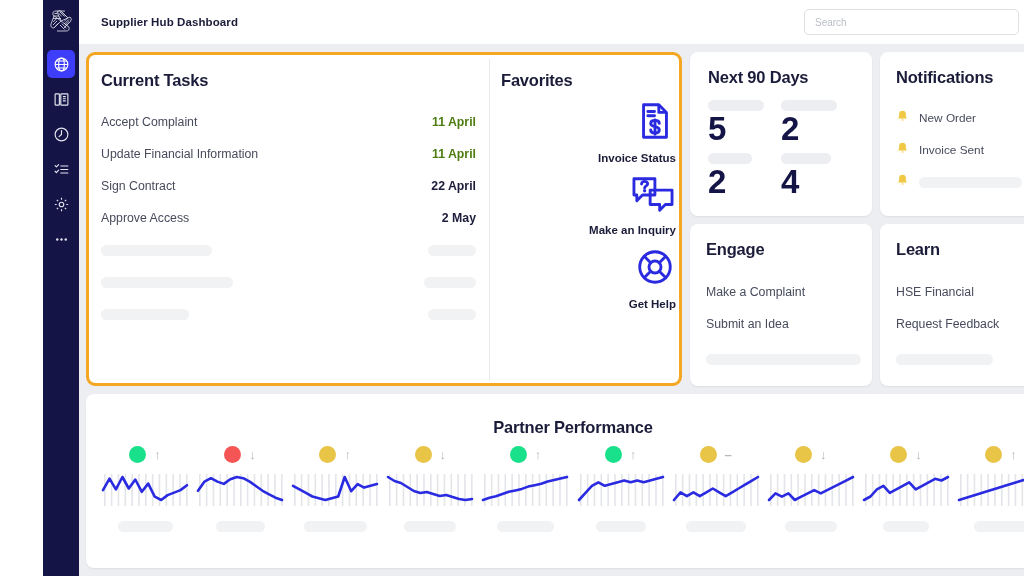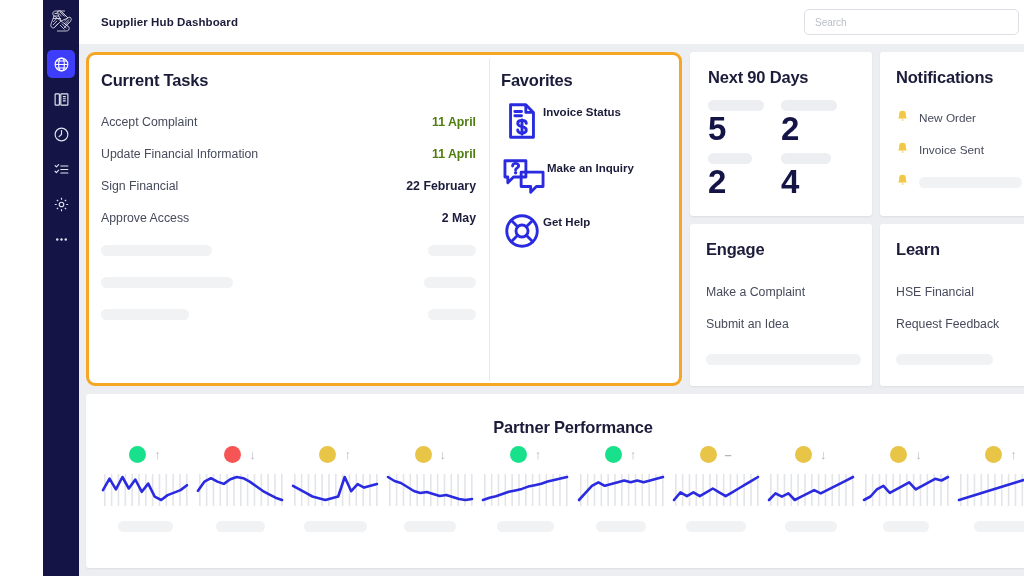"Next 90 Days" .card { border-radius: 3px -> 8px }
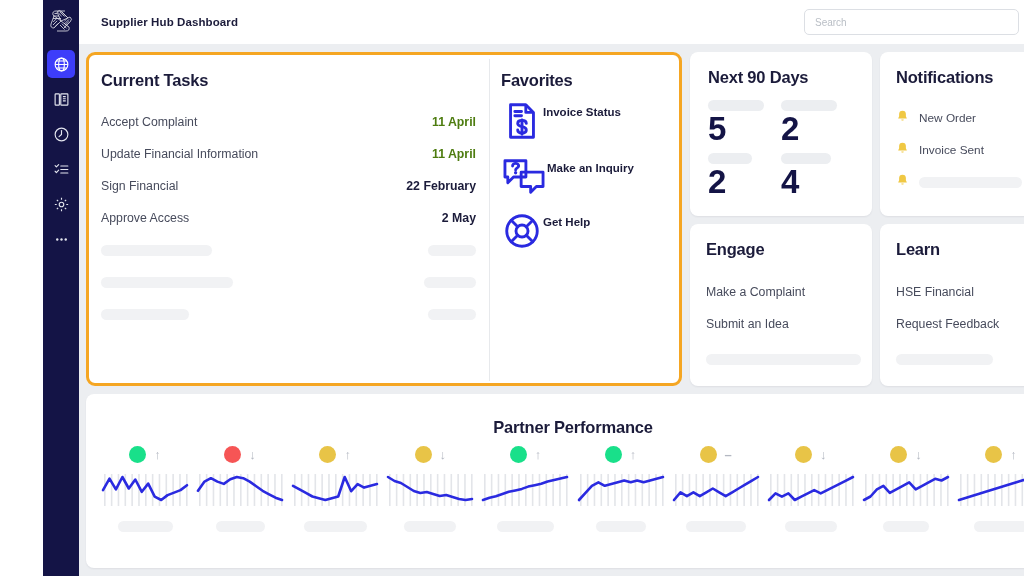"Invoice Status" .fav-item { align-items: flex-start -> flex-end; flex-direction: row -> column }
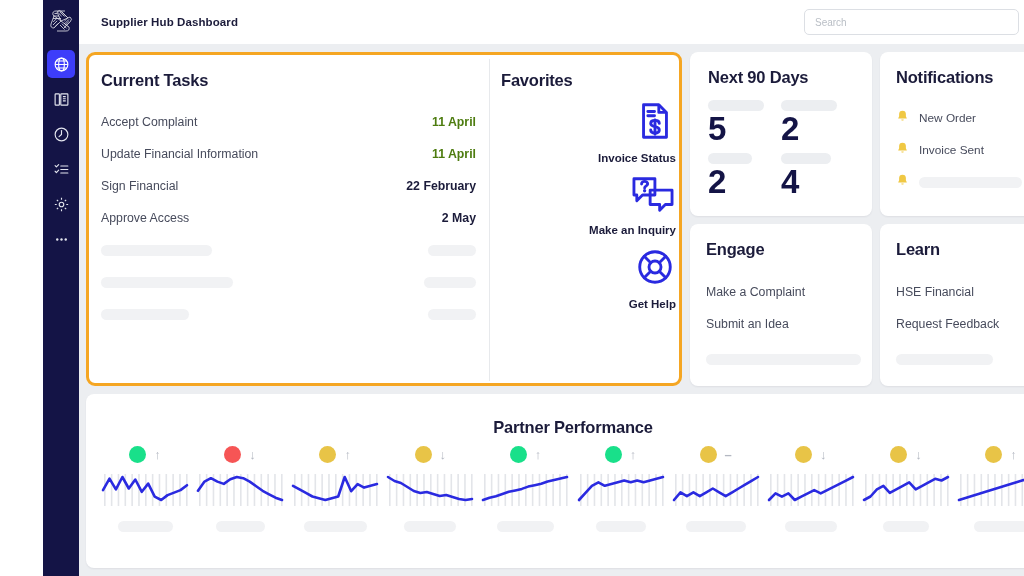"Sign Financial" span { text: Financial -> Contract }
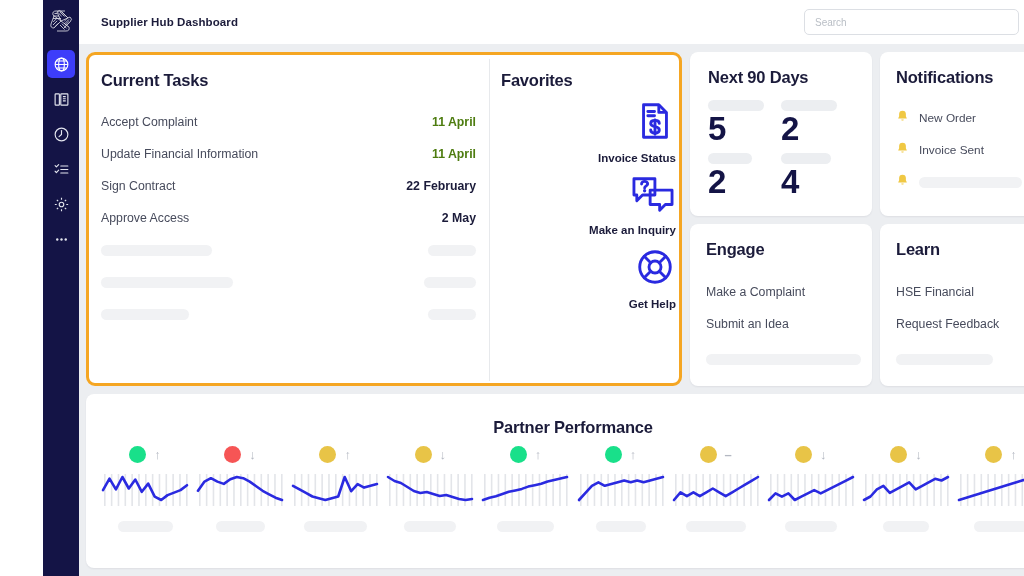"22 February" span.task-due { text: February -> April }
